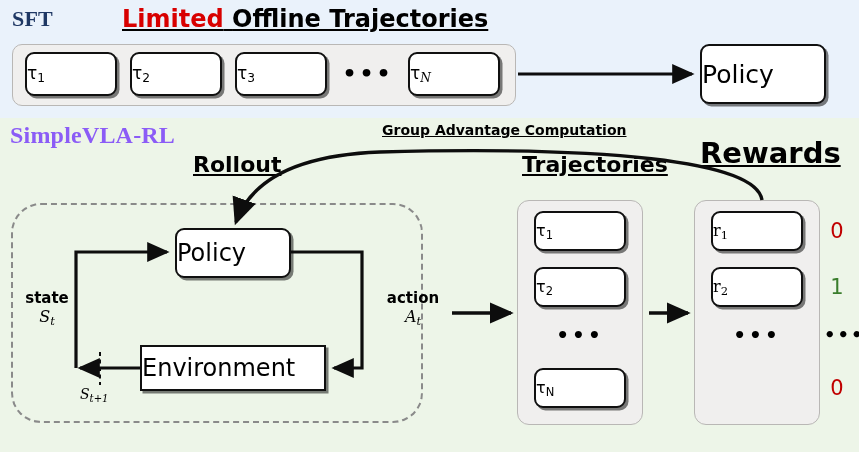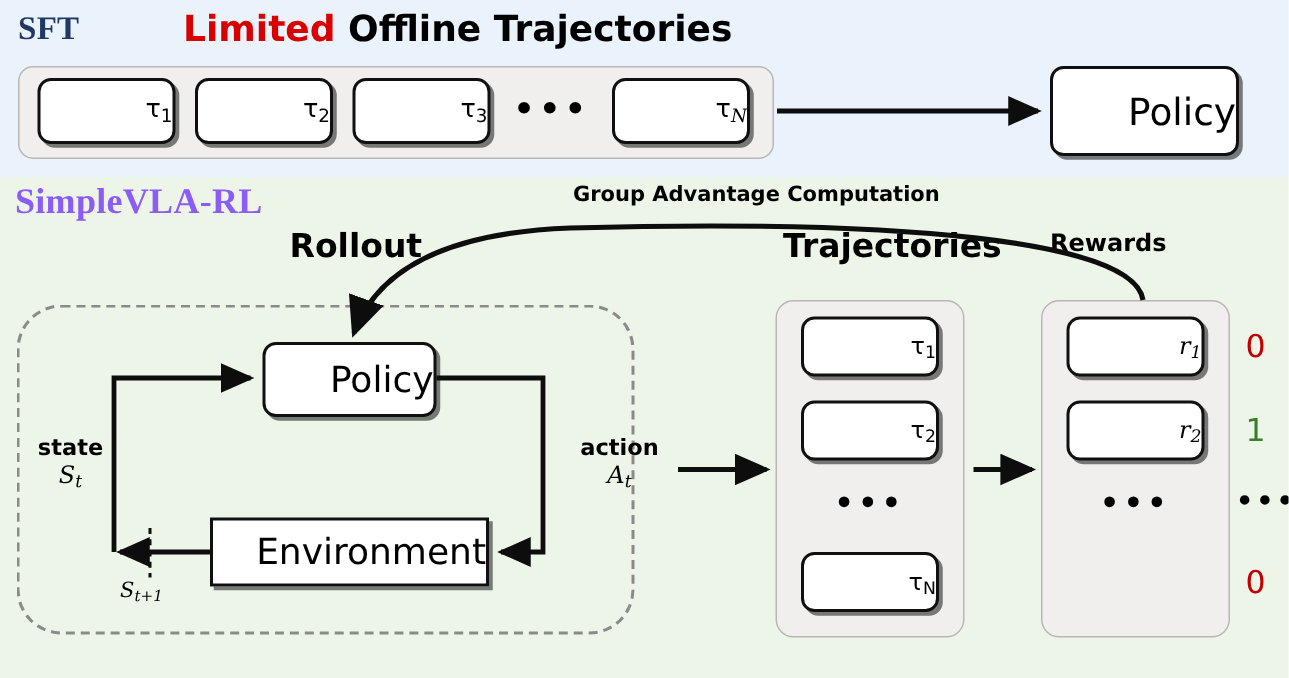"Limited Offline Trajectories" .hdr { text-decoration: none -> underline }
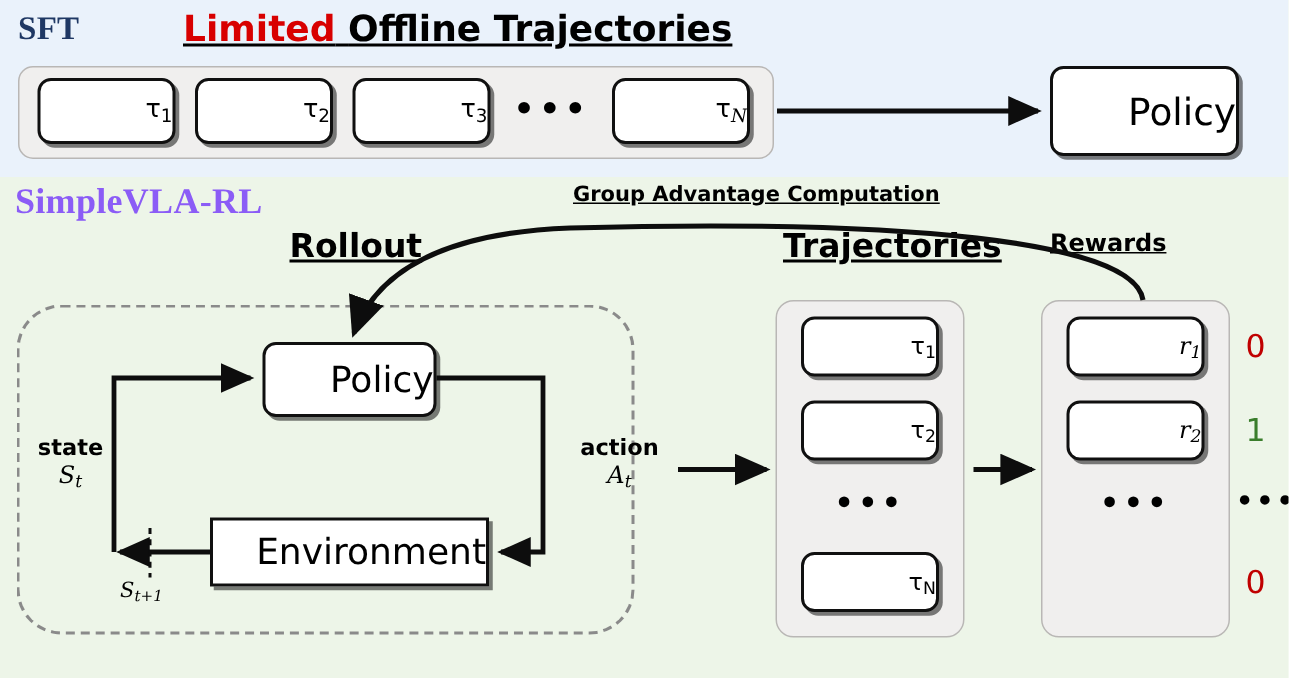"τ1" .node { justify-content: flex-end -> flex-start }
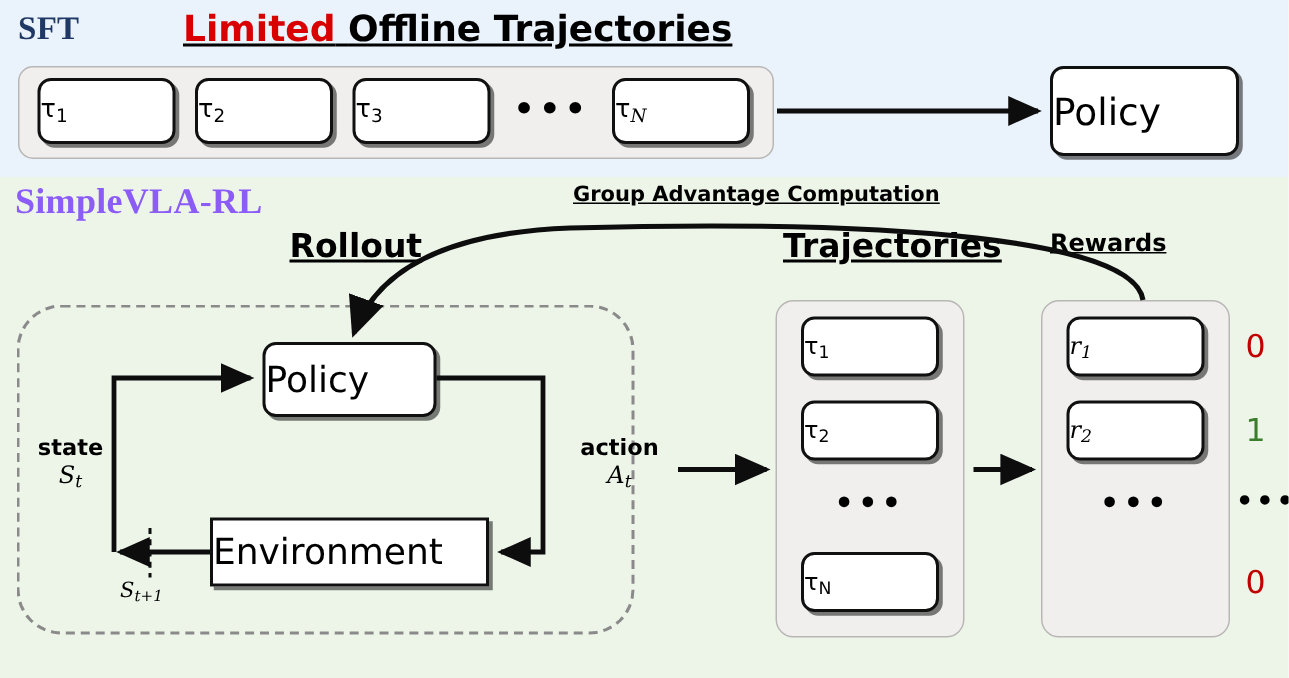"Rewards" #rew-hdr { font-size: 16px -> 29px; top: 152px -> 136px }
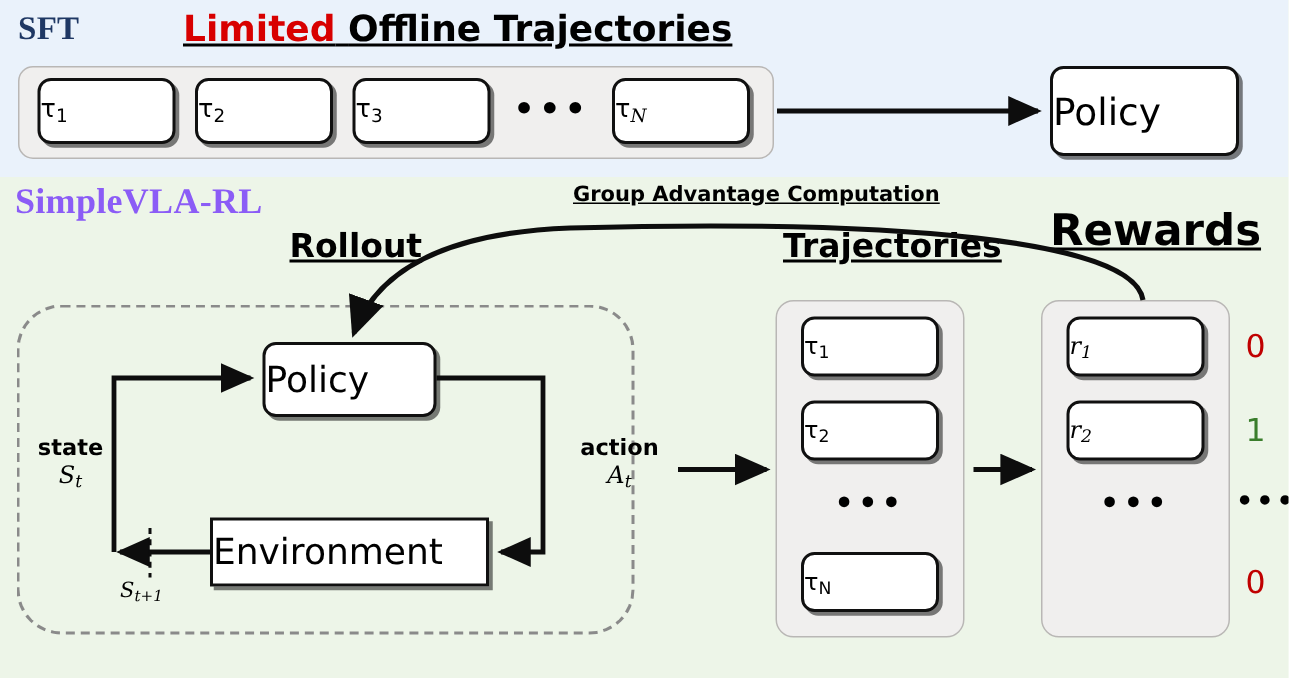"r1" .mathvar { font-style: italic -> none }
